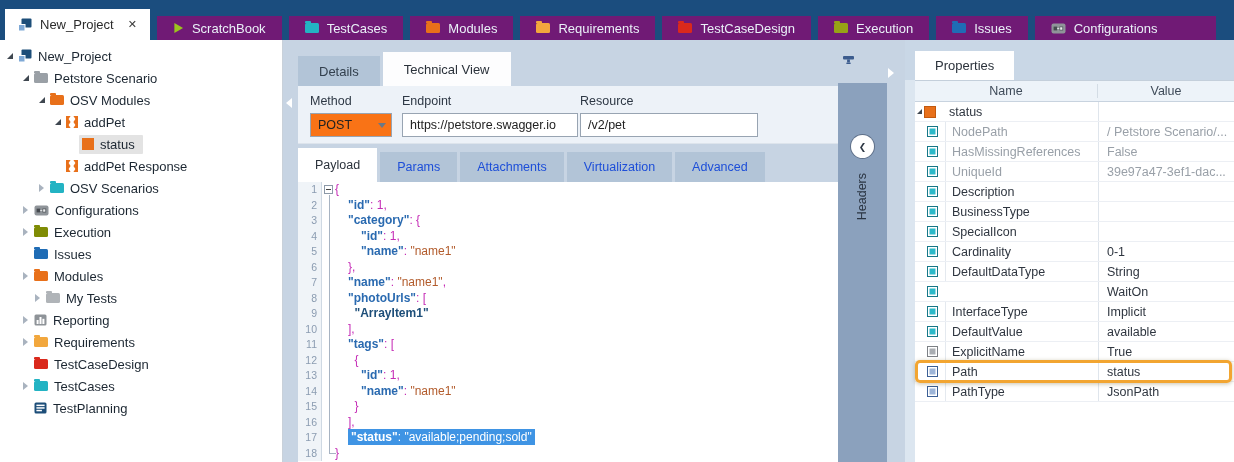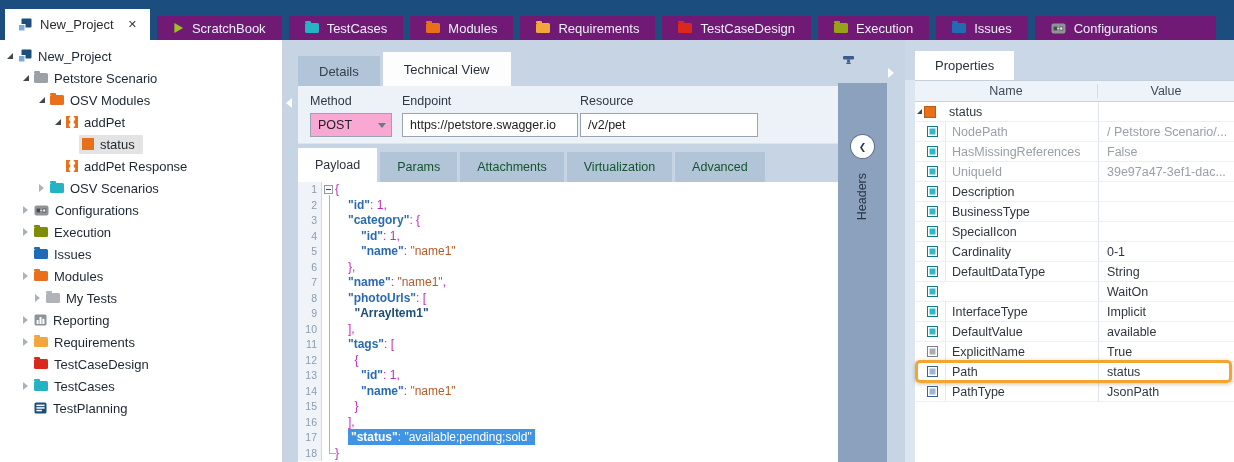"POST" .select { background: #f9a8d4 -> #f97316 }
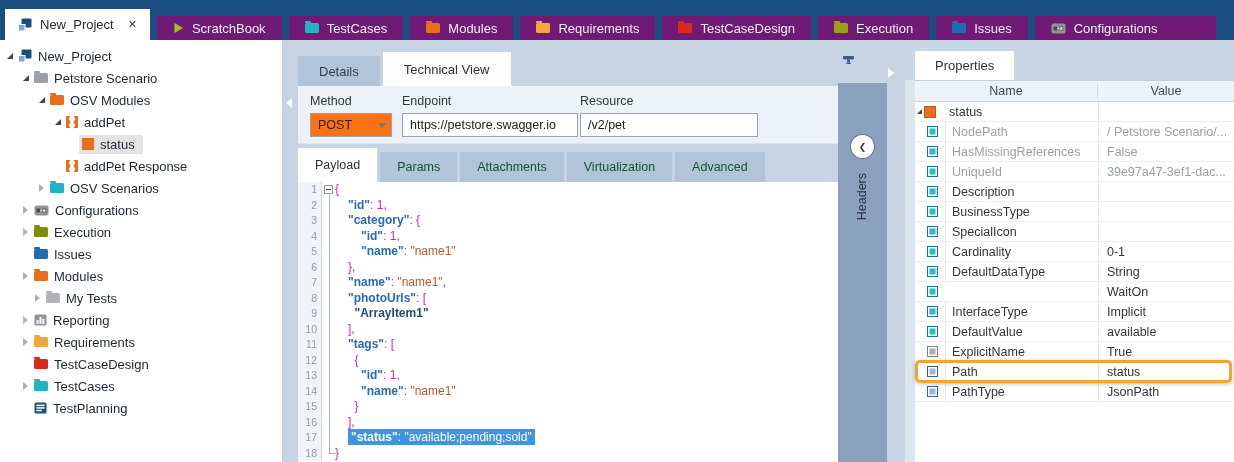"Params" .ptab { color: #14532d -> #1d4ed8 }
